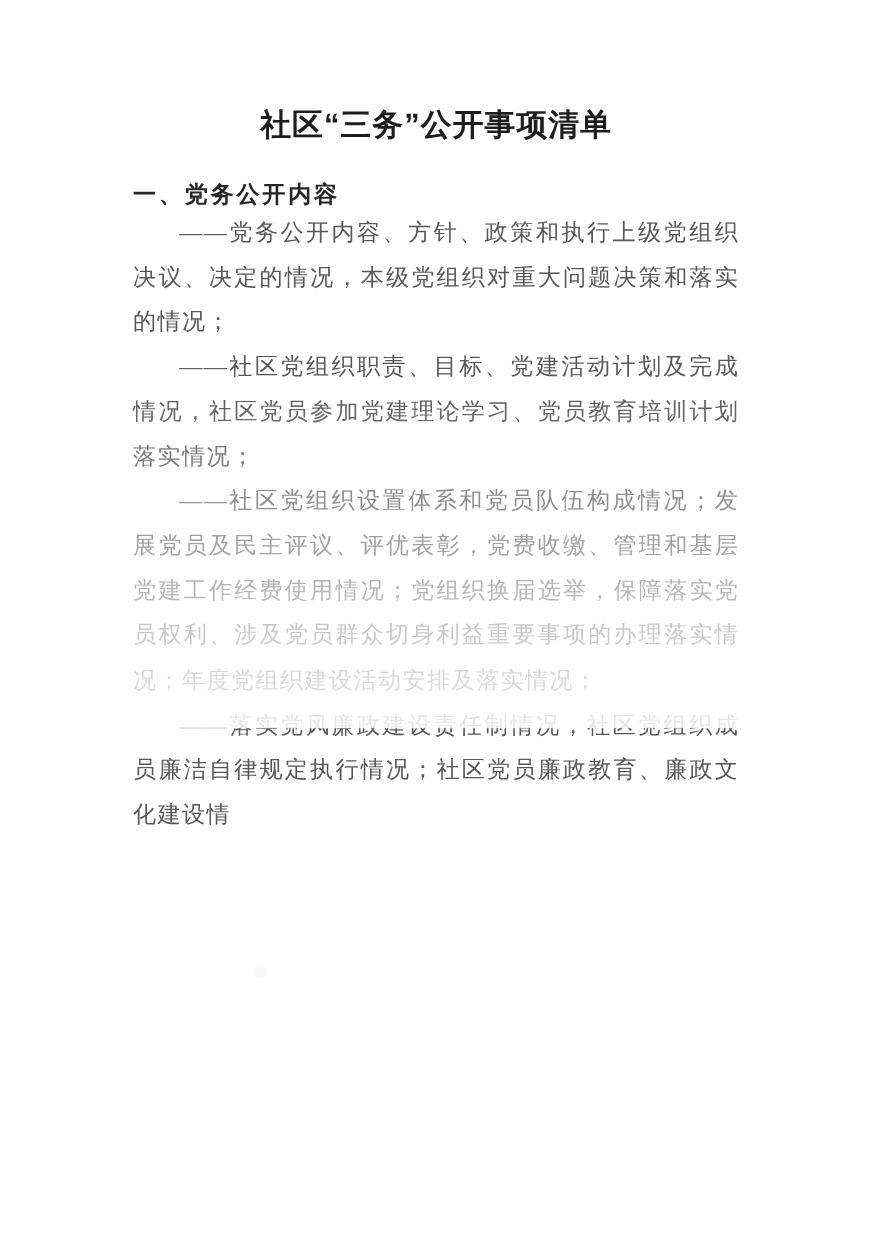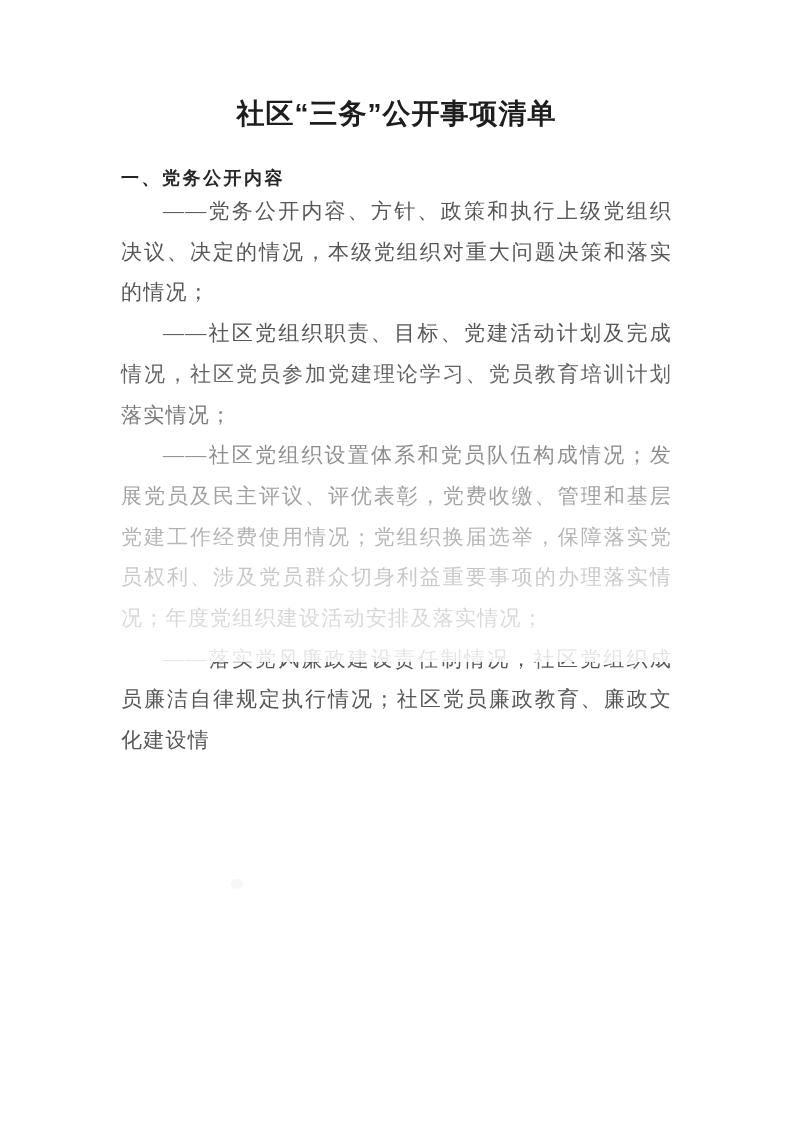"一、党务公开内容" .section-heading { font-size: 18px -> 21px }
